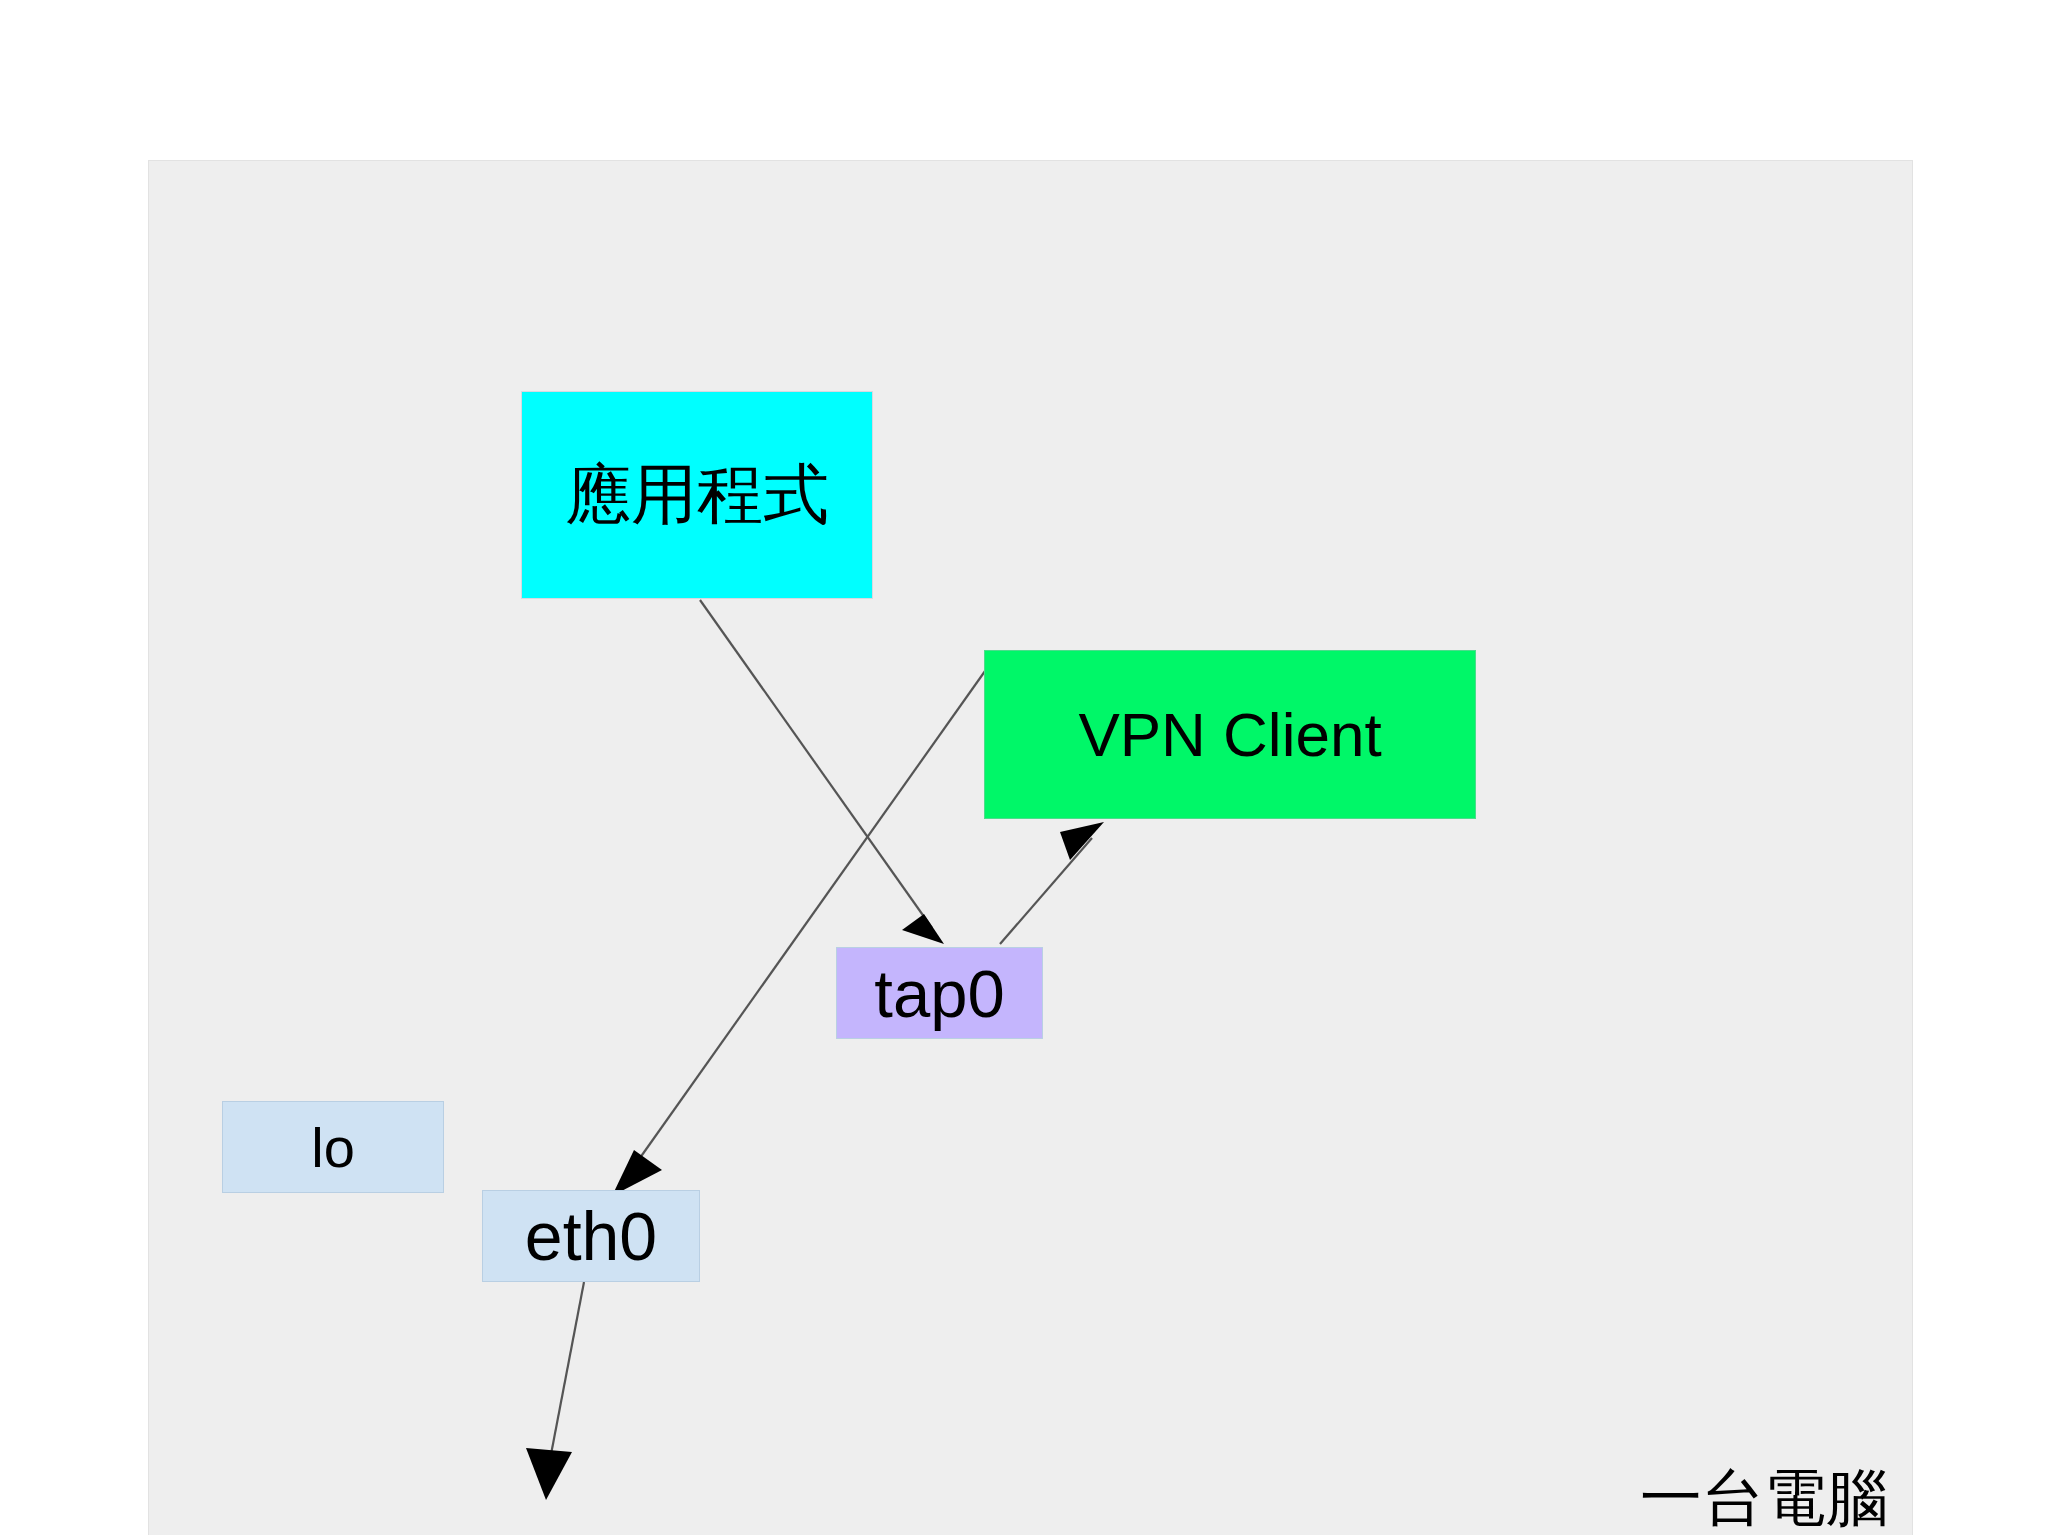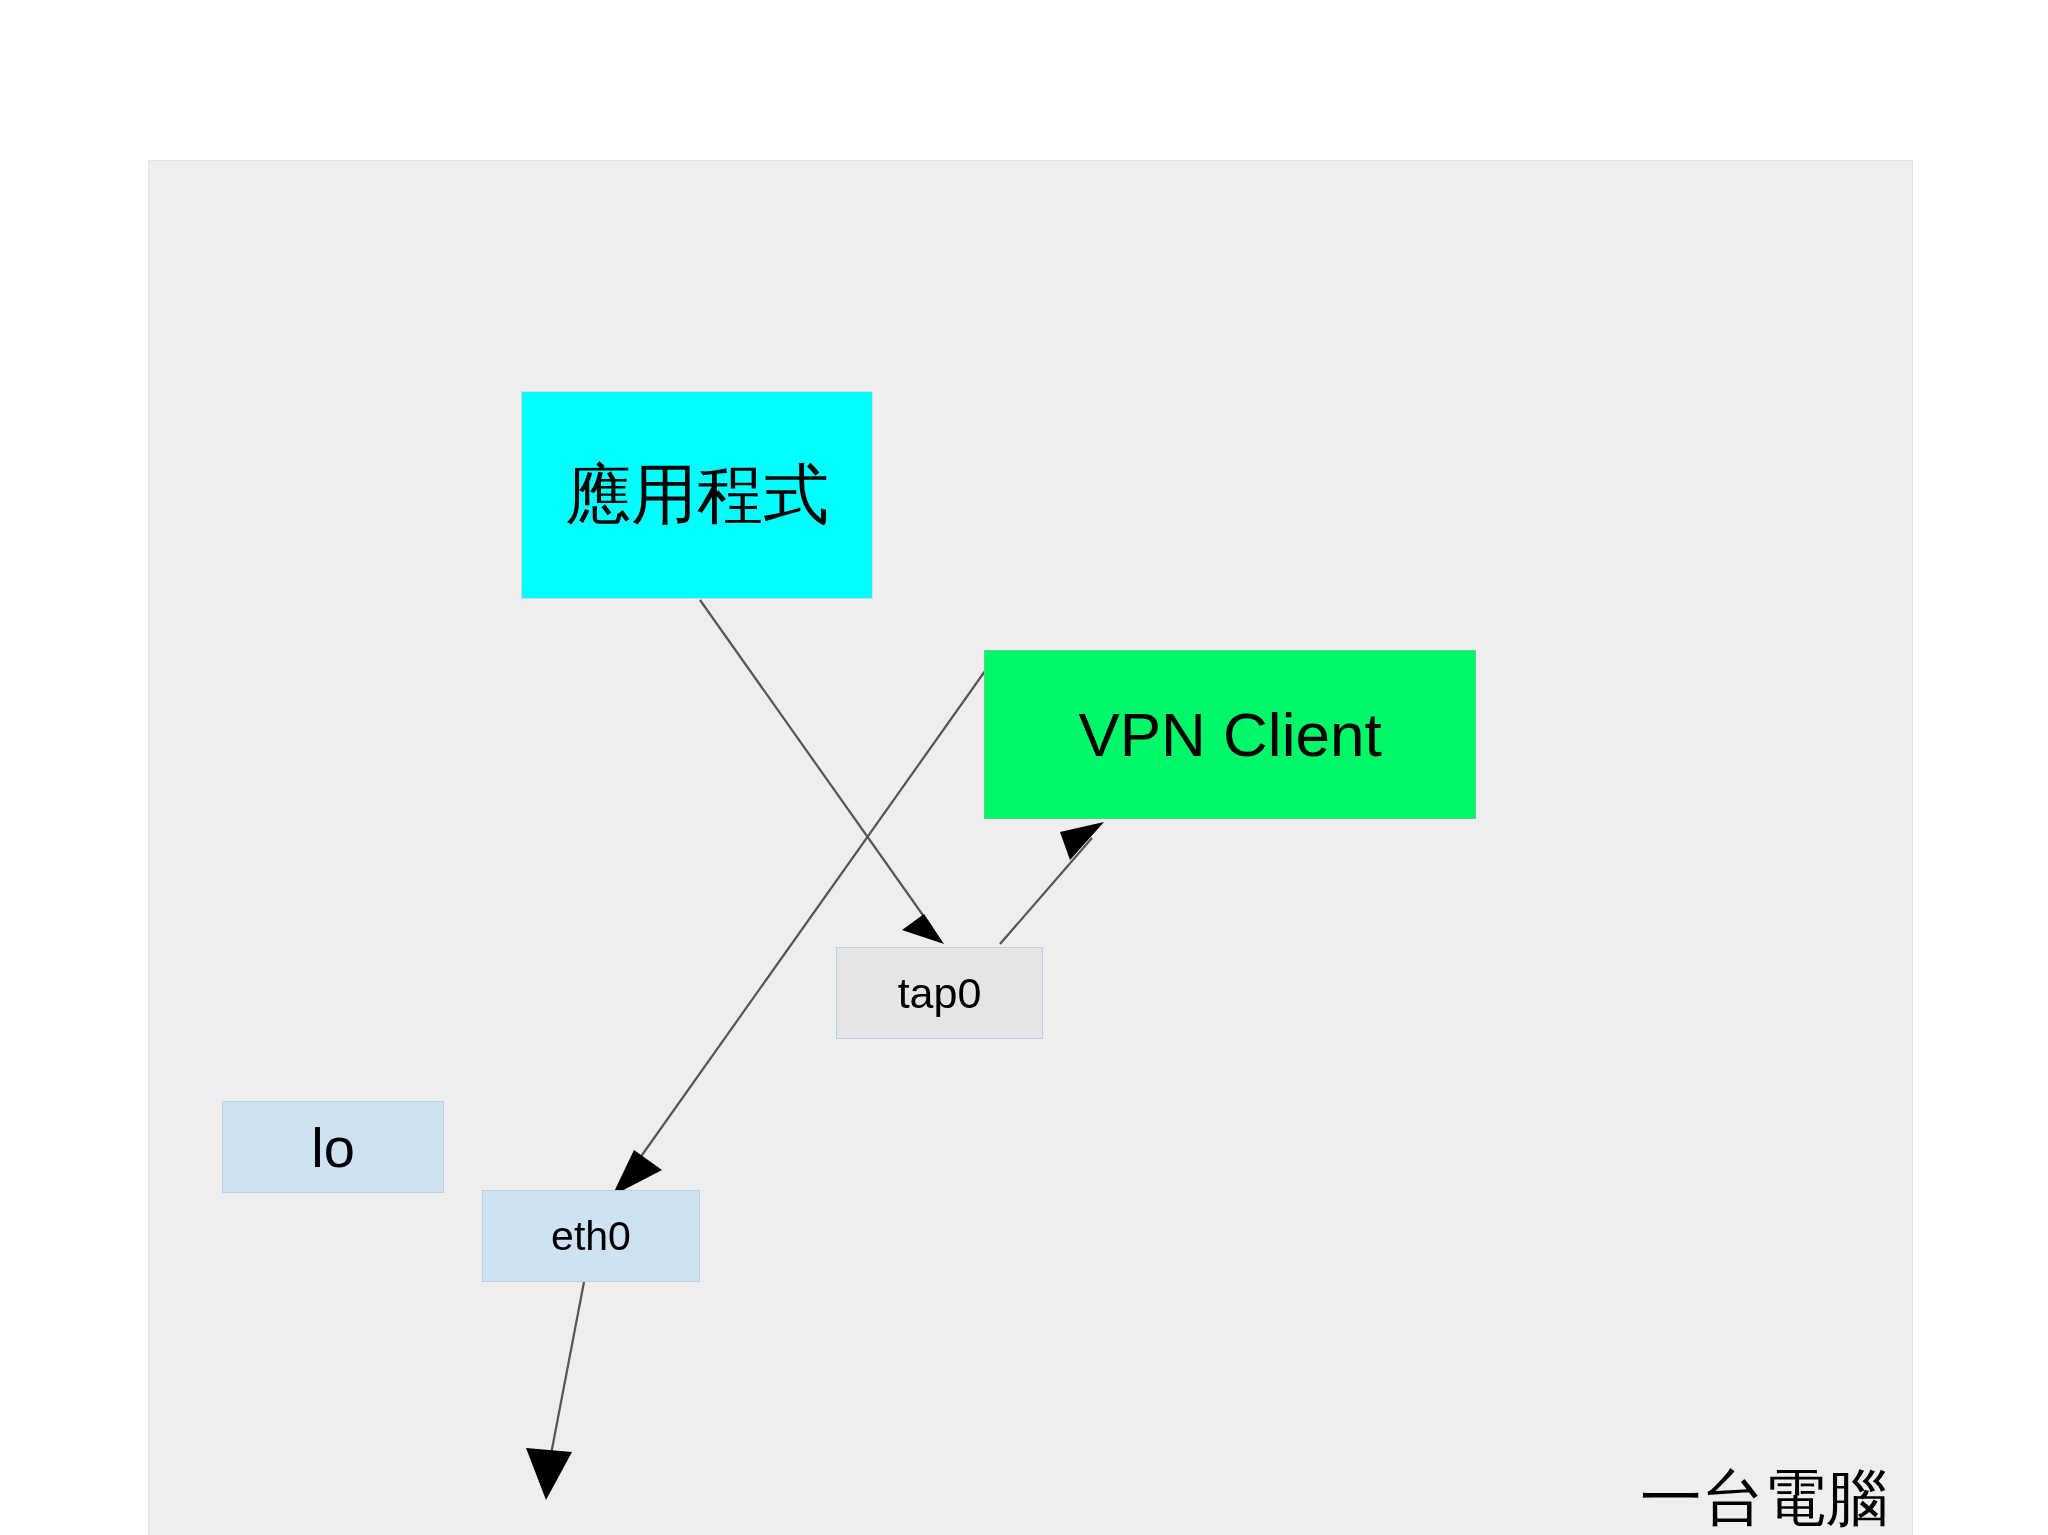"tap0" #node-tap0 { background: #e5e5e5 -> #c4b5fd; font-size: 43px -> 67px }
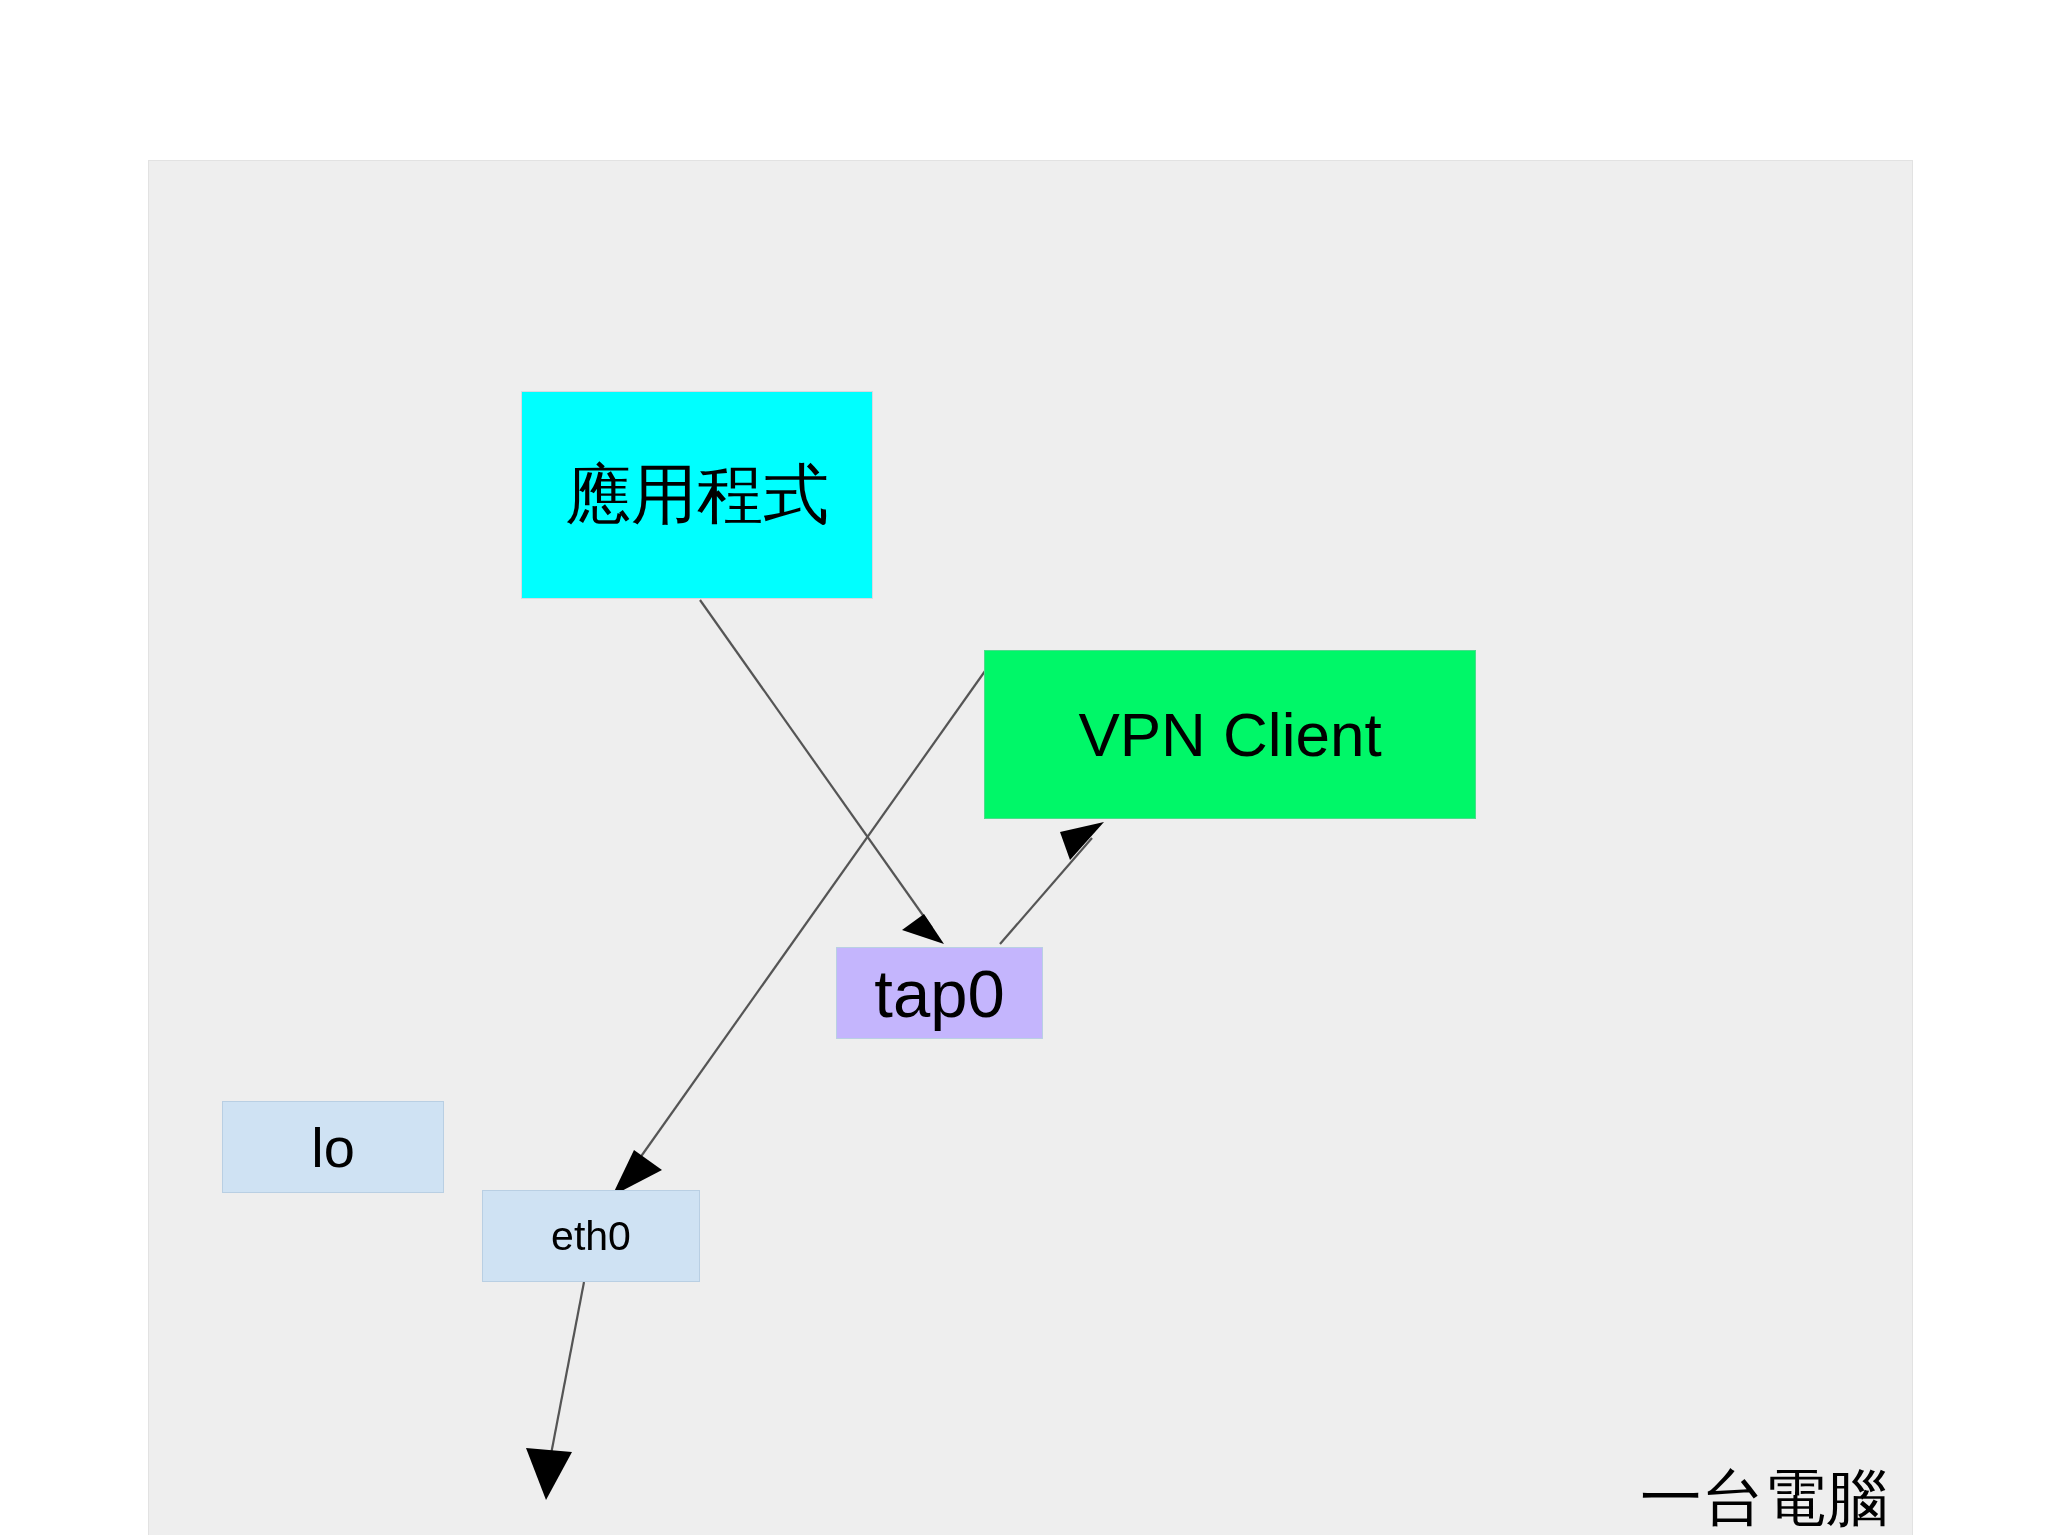"eth0" #node-eth0 { font-size: 41px -> 68px }
